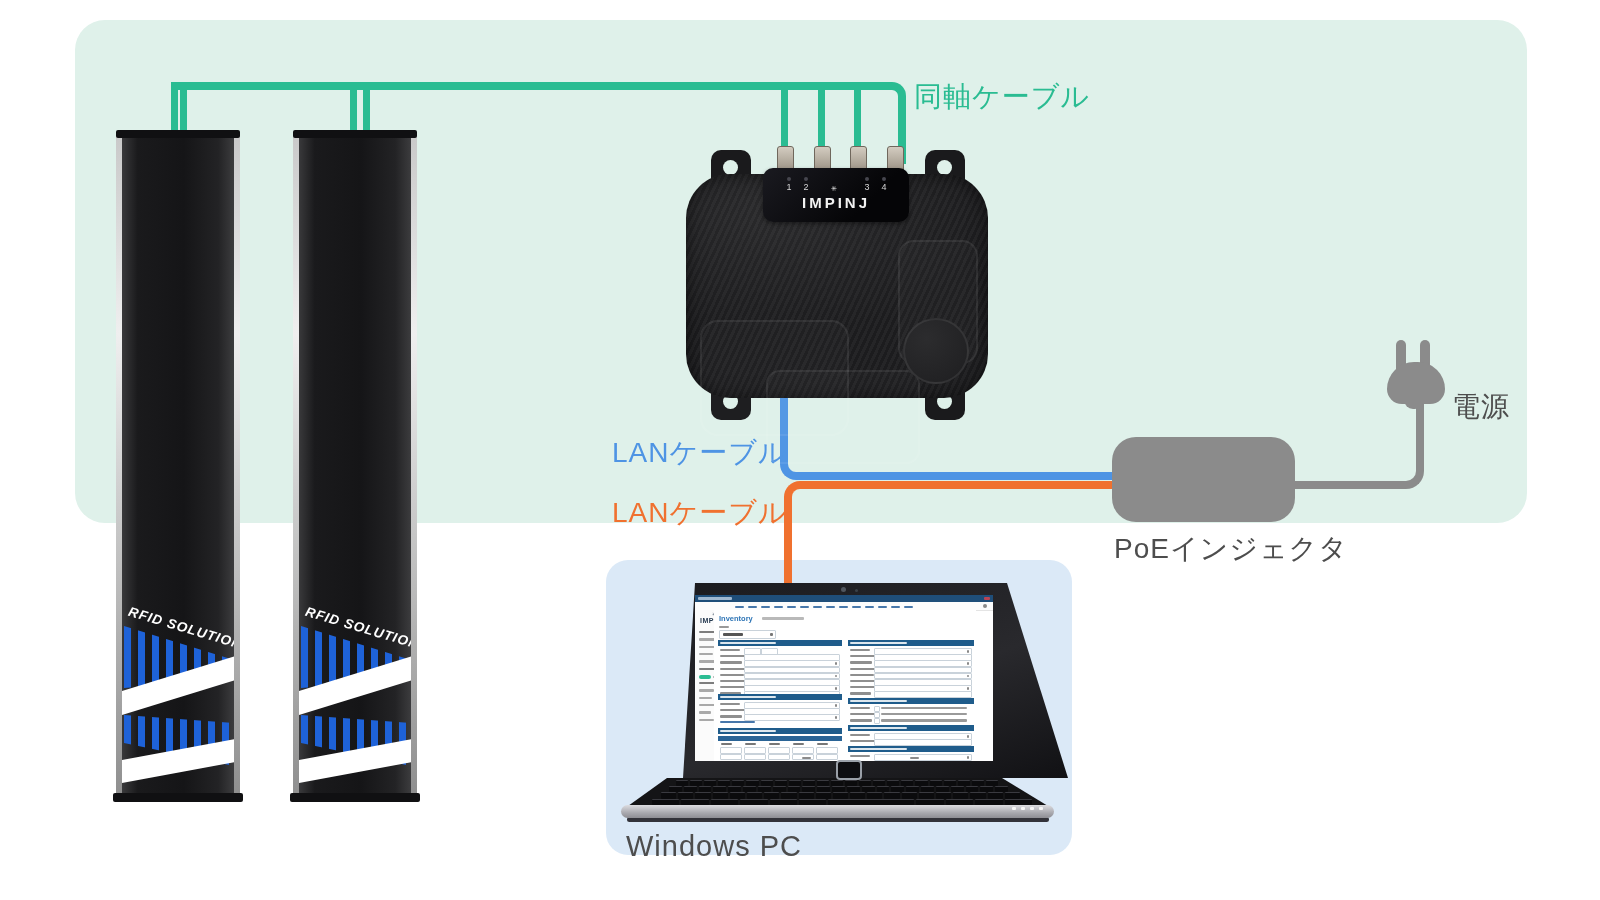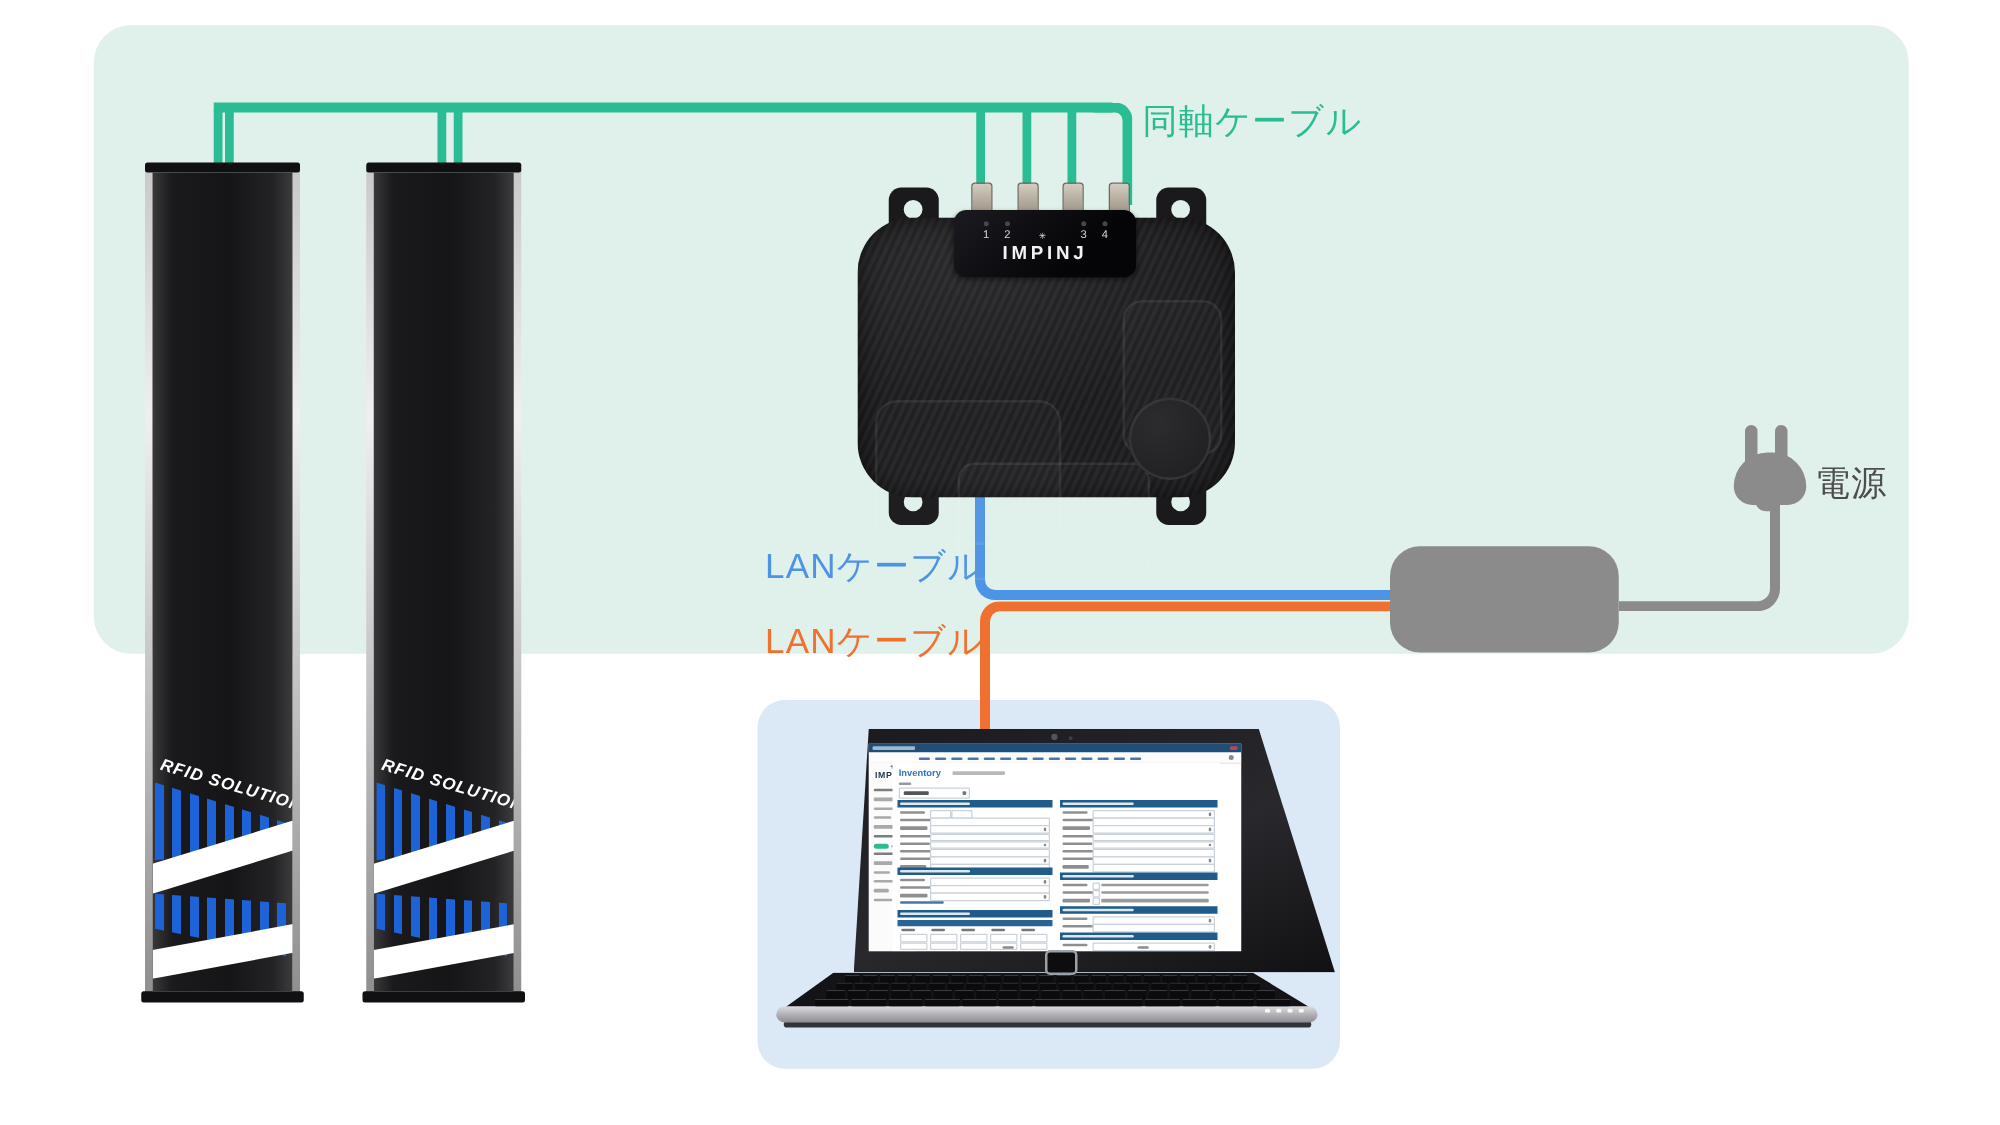"電源" #power-label { top: 368px -> 388px }
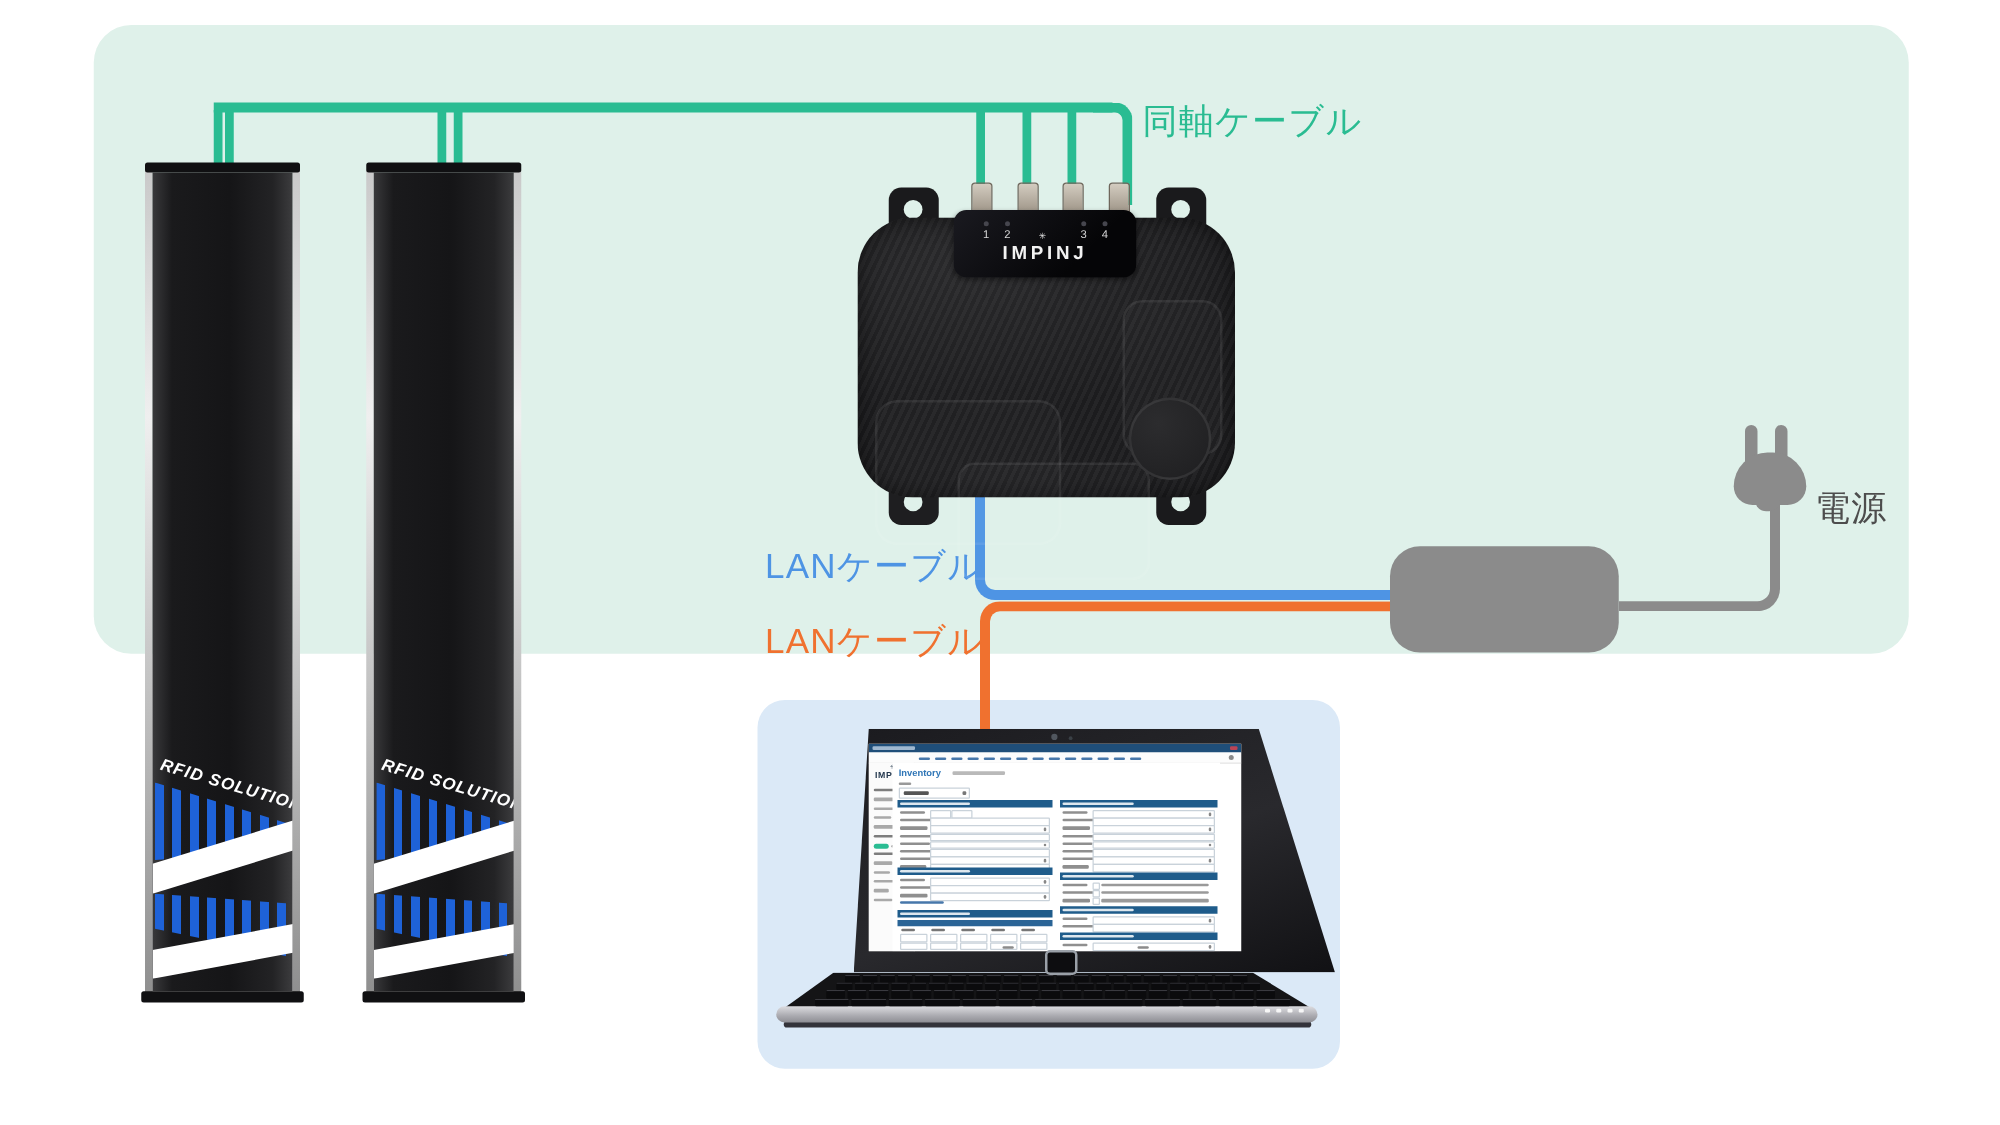"PoEインジェクタ" div.label { html: none -> <div>PoEインジェクタ</div> }
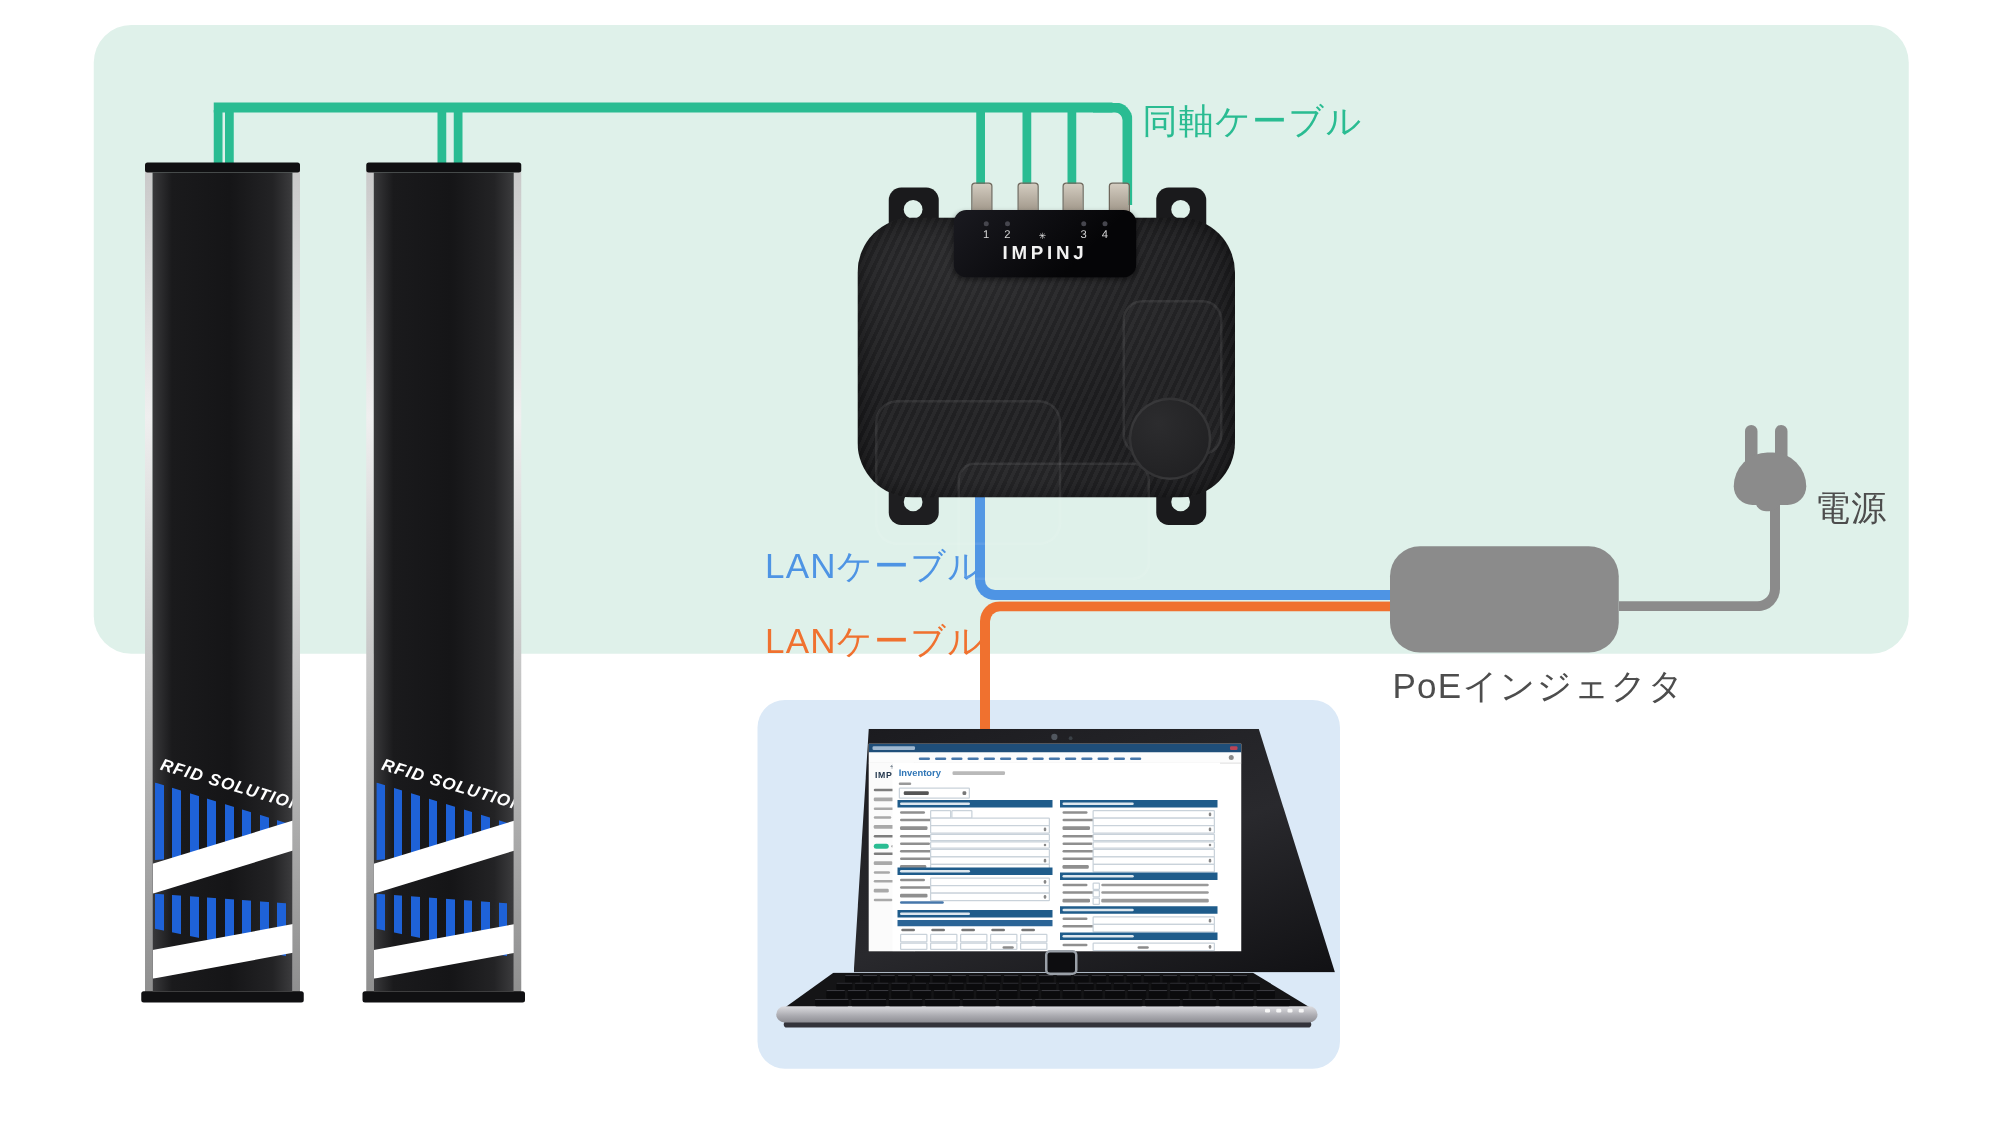"Windows PC" div.label { html: none -> <div>Windows PC</div> }
